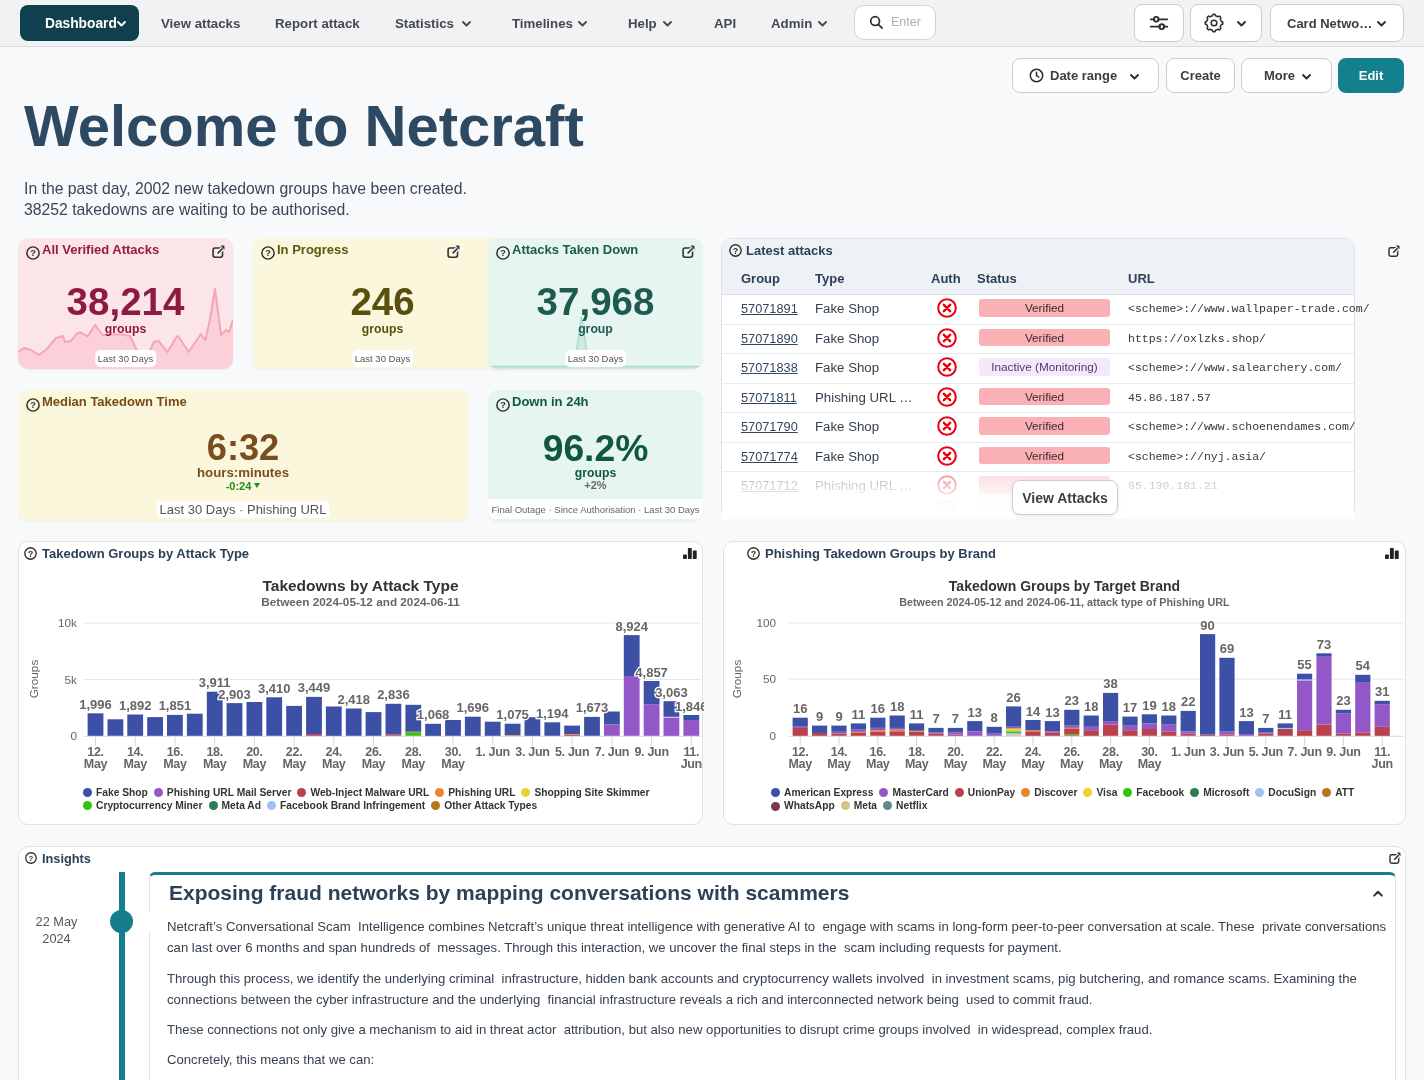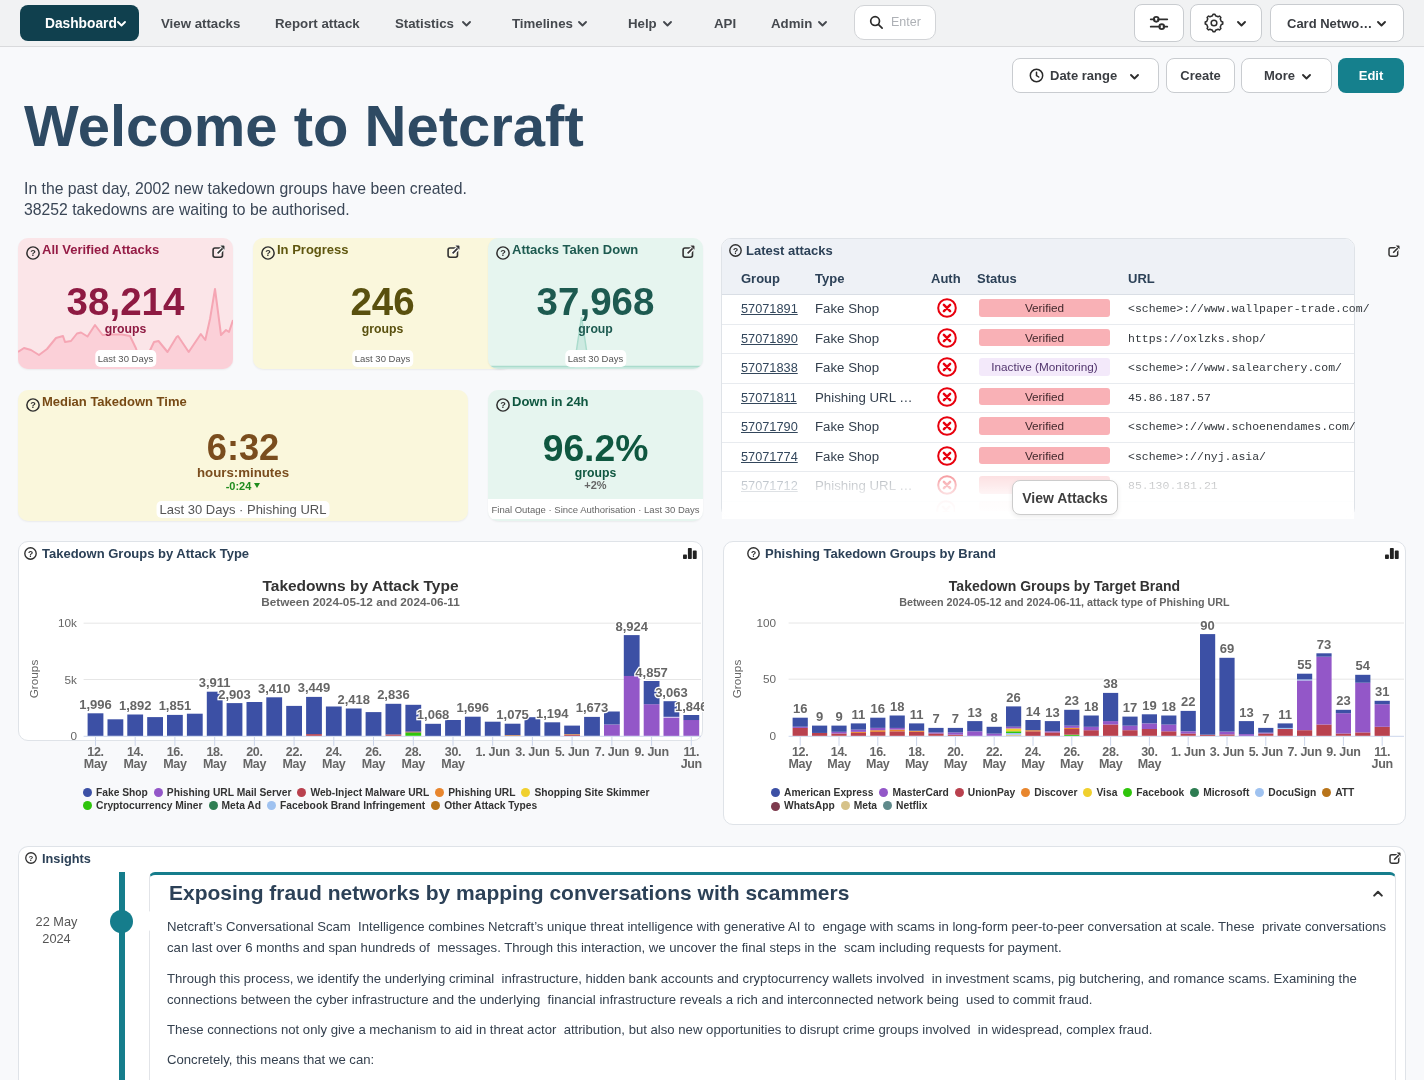"Takedowns by Attack Type" div.panel { height: 200px -> 284px }
